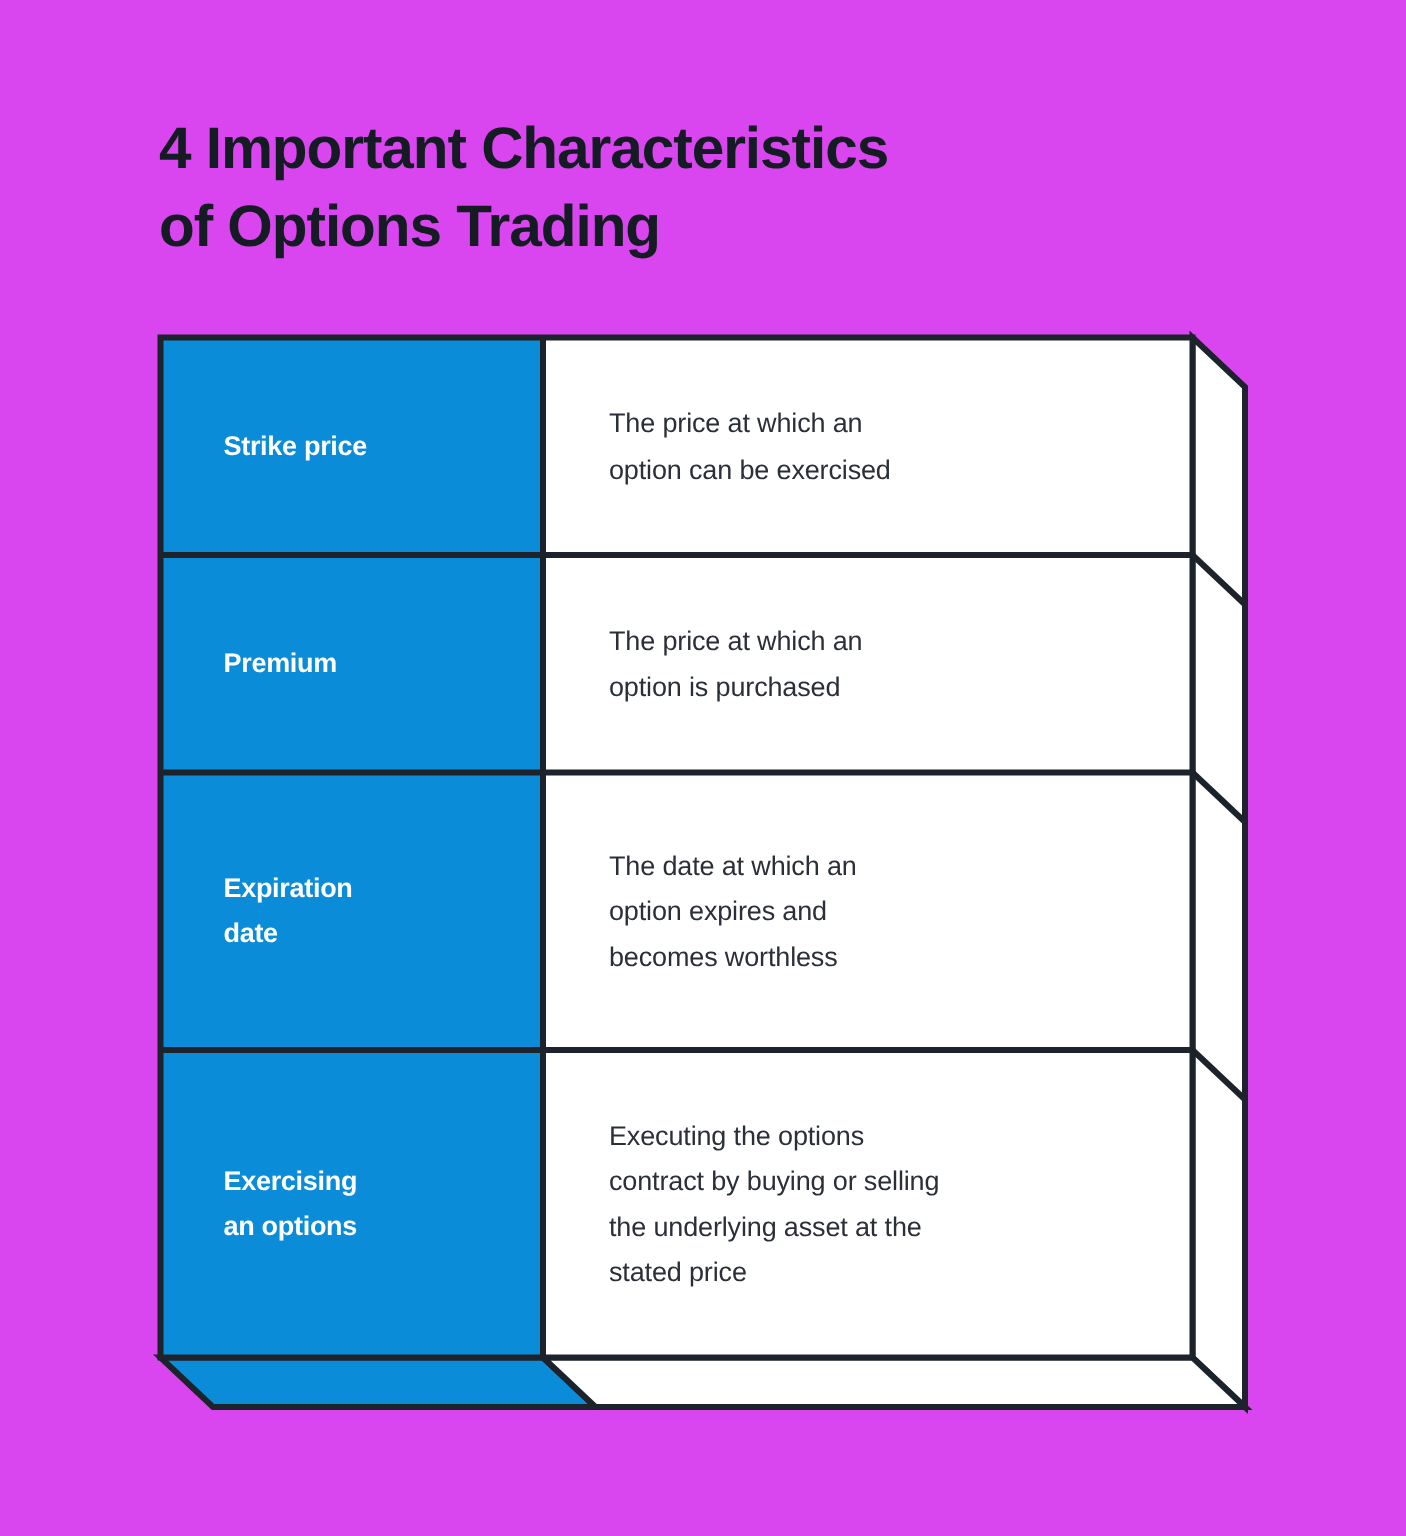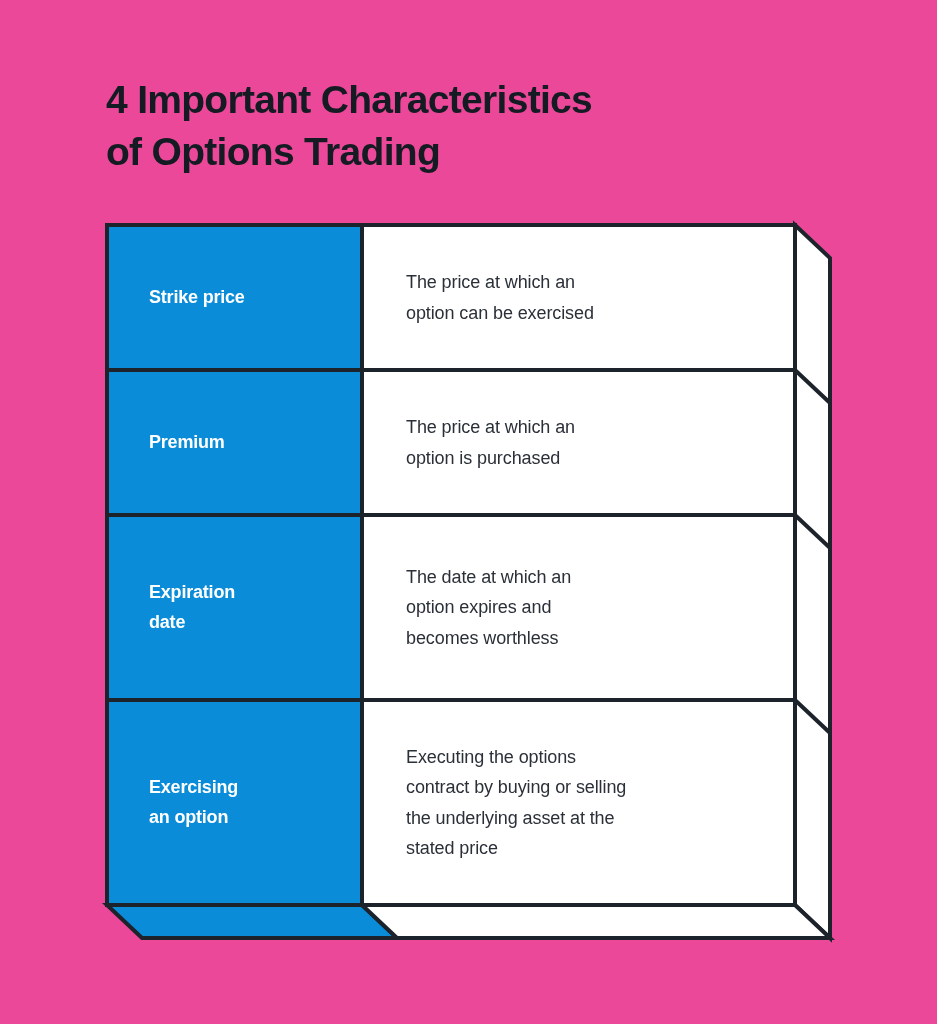"4 Important Characteristics" .page { background: #ec4899 -> #d946ef }
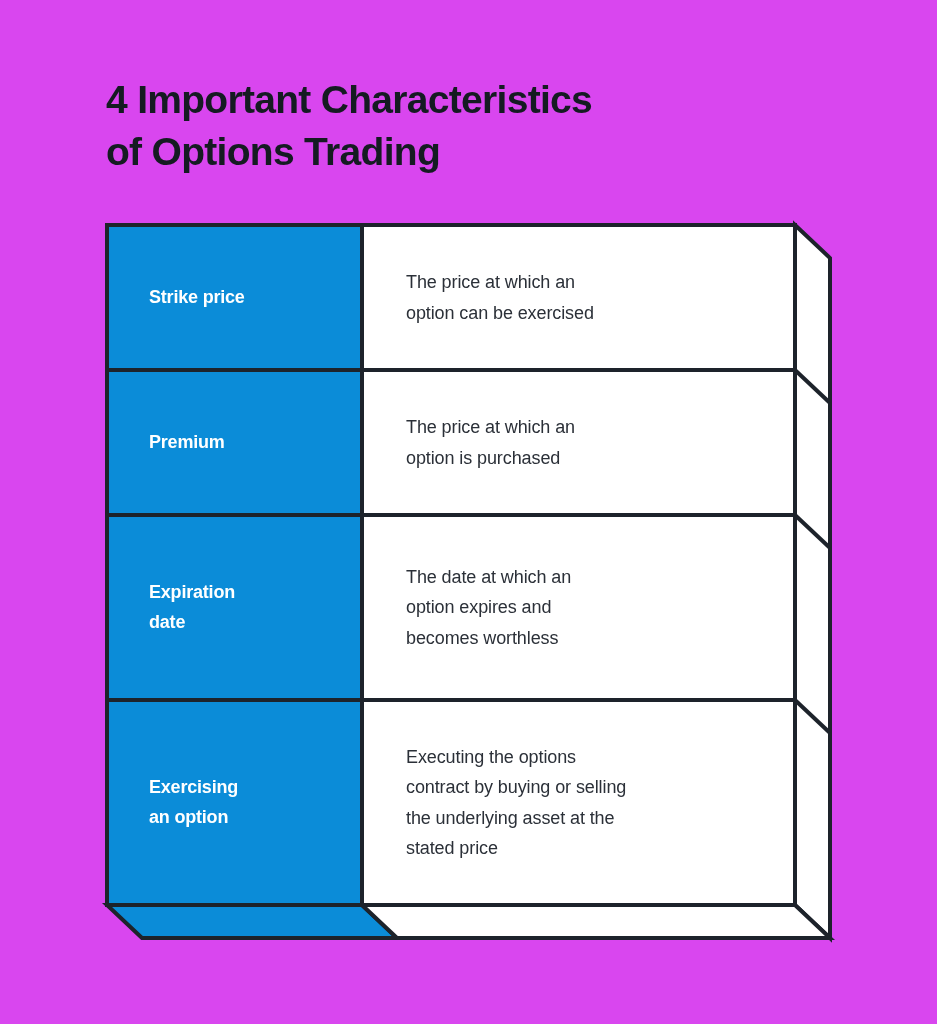"Exercising" div.cell-label { text: option -> options }
